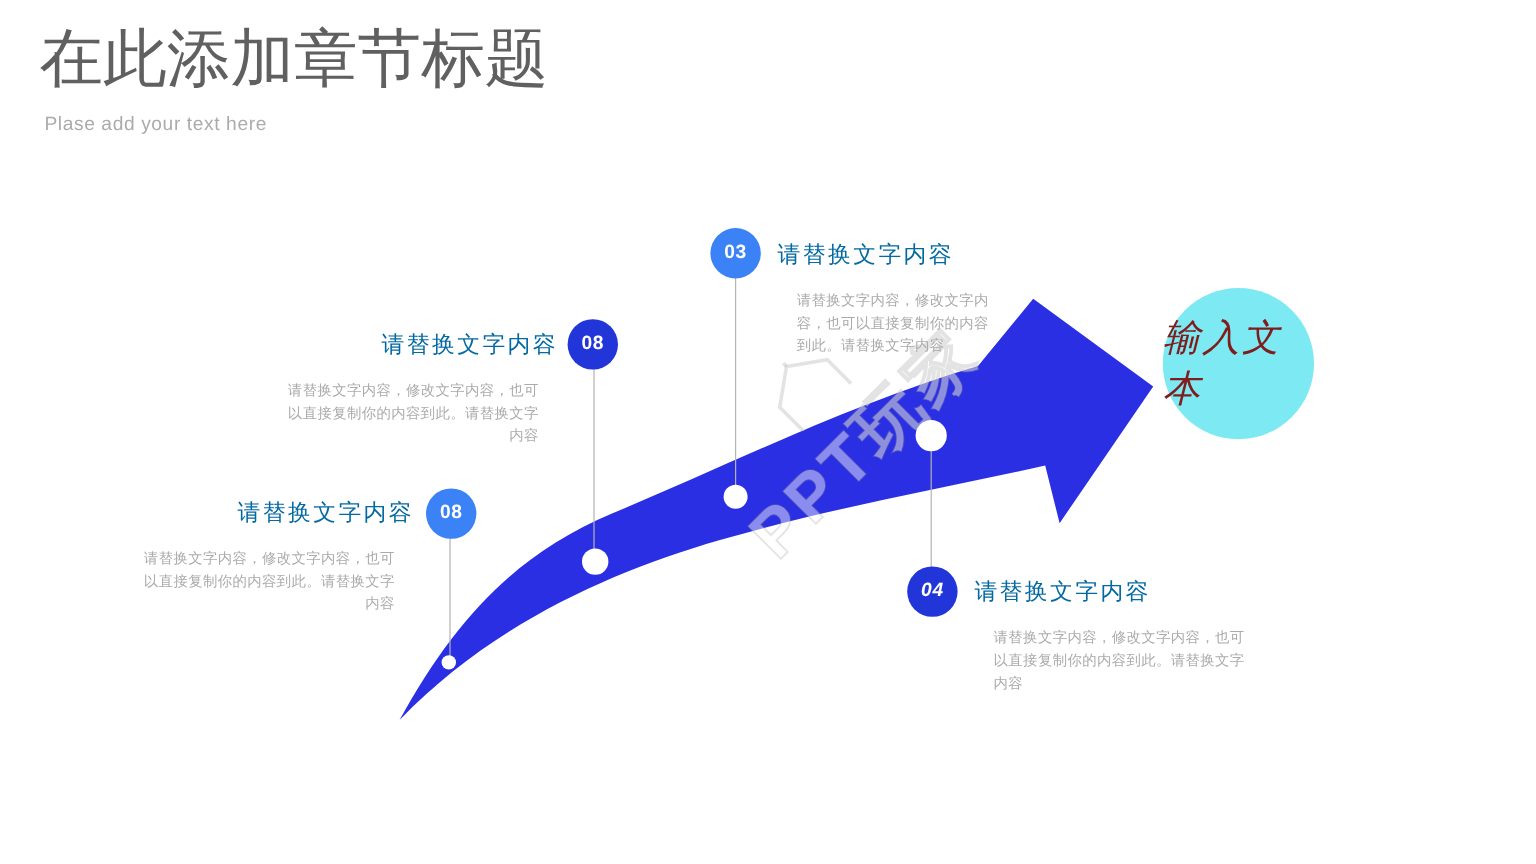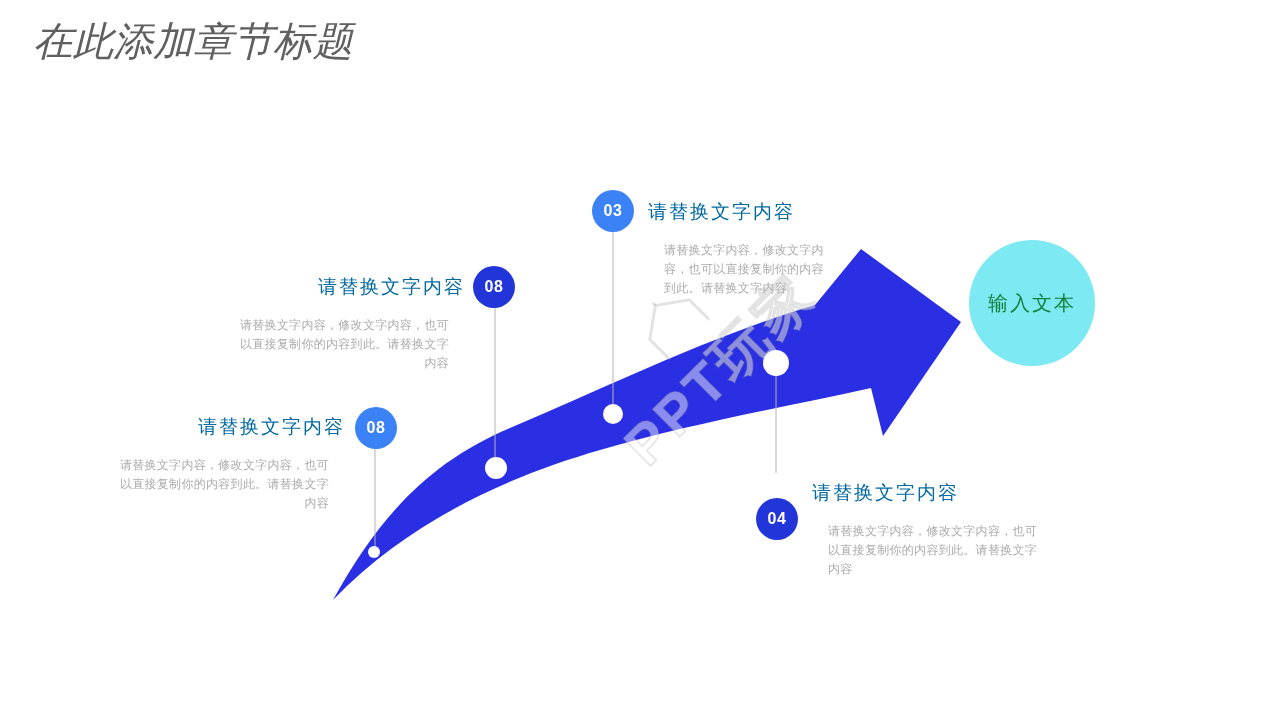"在此添加章节标题" .hdr h1 { font-size: 40px -> 53px; font-style: italic -> none }
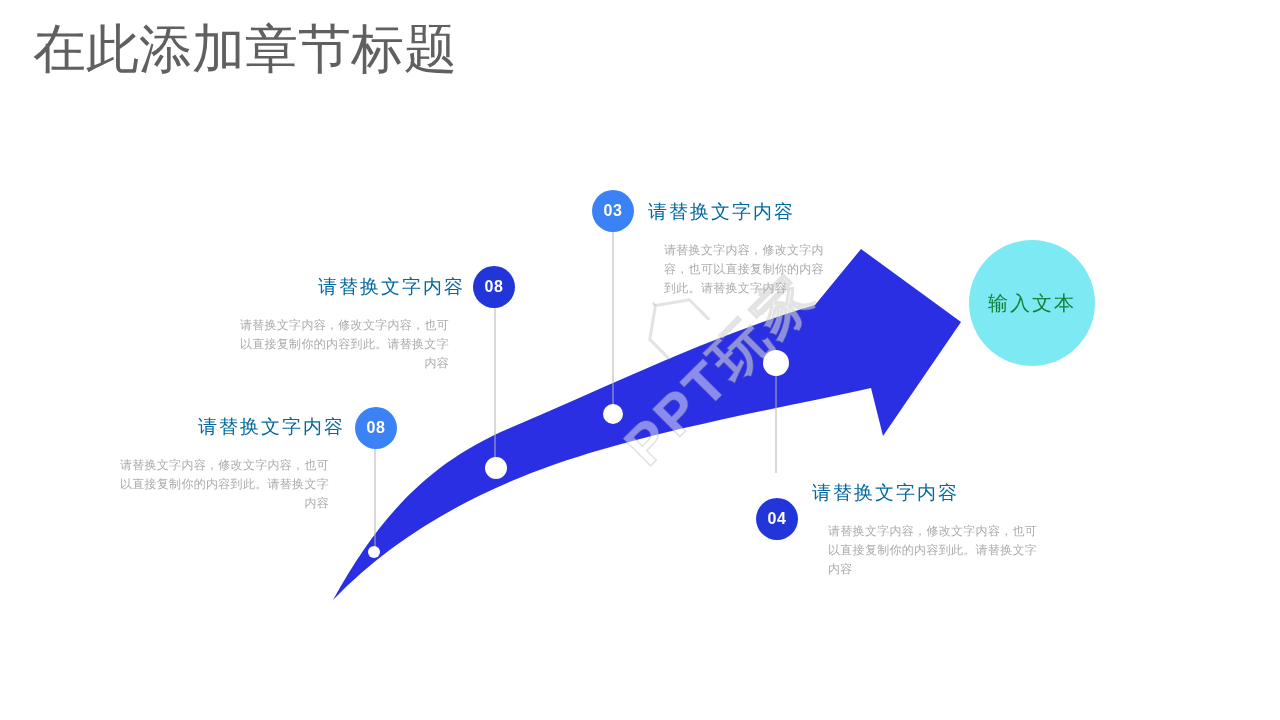"Plase add your text here" div.sub { html: none -> <div>Plase add your text here</div> }
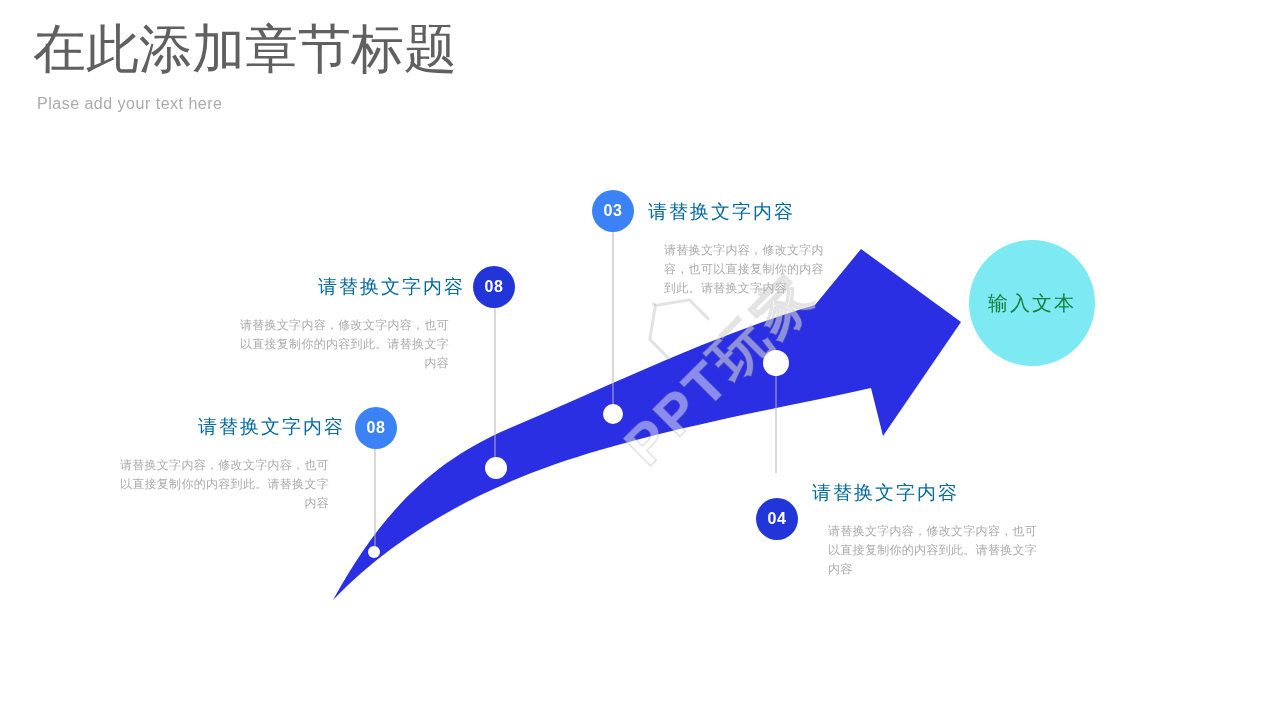"输入文本" .center-circle span { color: #15803d -> #7f1d1d; font-size: 20px -> 31px; font-style: none -> italic }
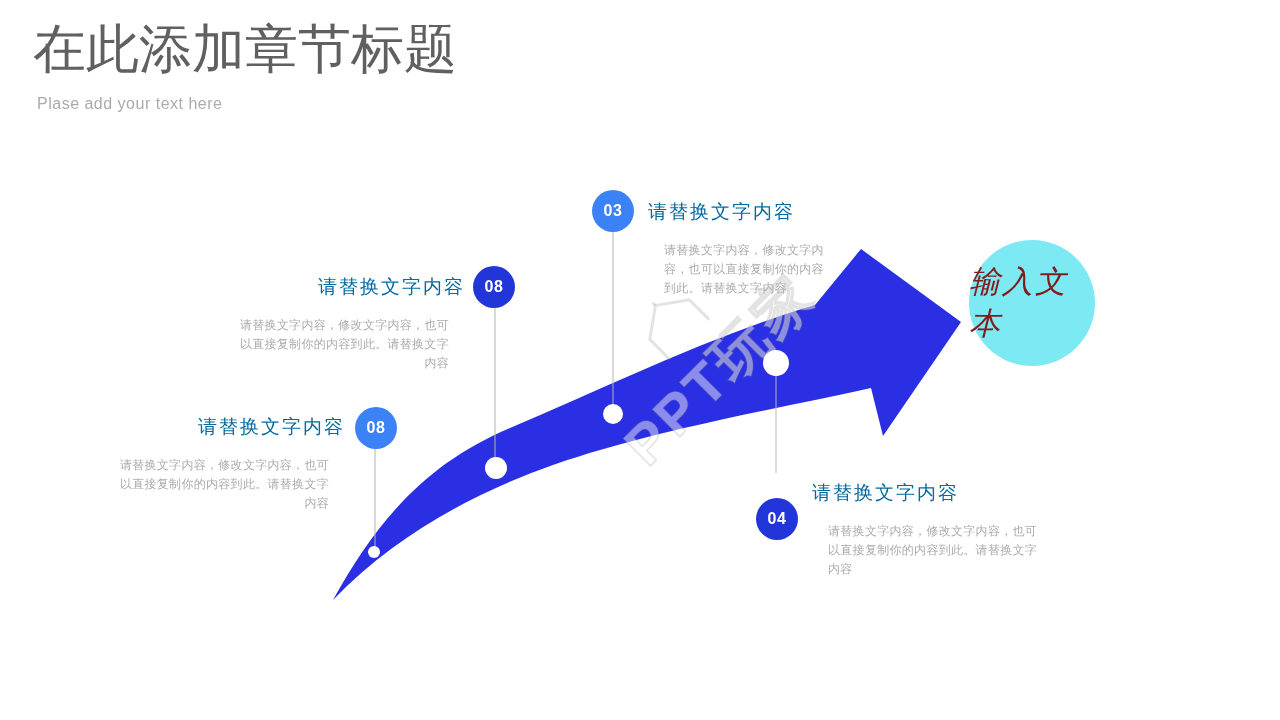"04" .c4 { font-style: none -> italic; top: 498px -> 472px }
